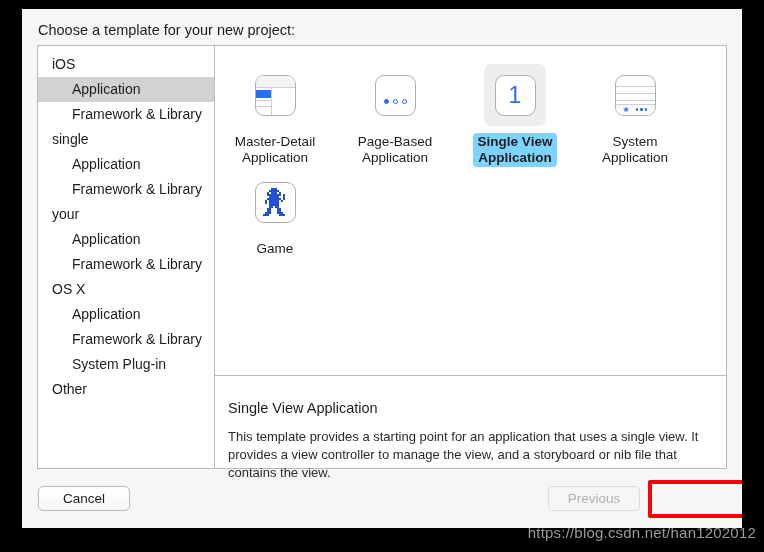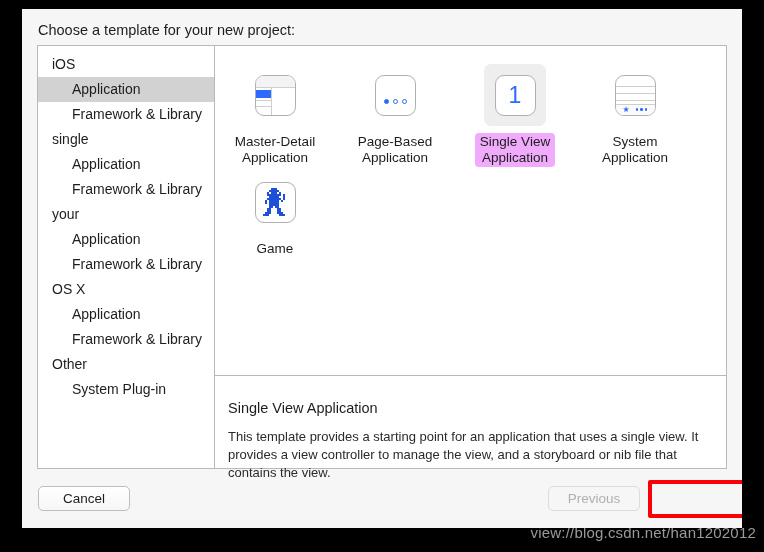"Single View" .tile.selected .tile-label { background: #f0abfc -> #7dd3fc; font-weight: none -> bold }
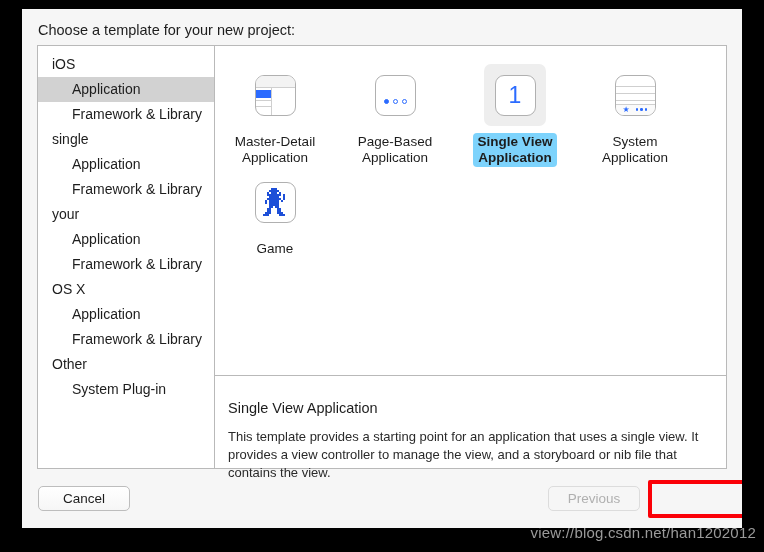"Other" div.side-row { order: before "System Plug-in" -> after "System Plug-in" }
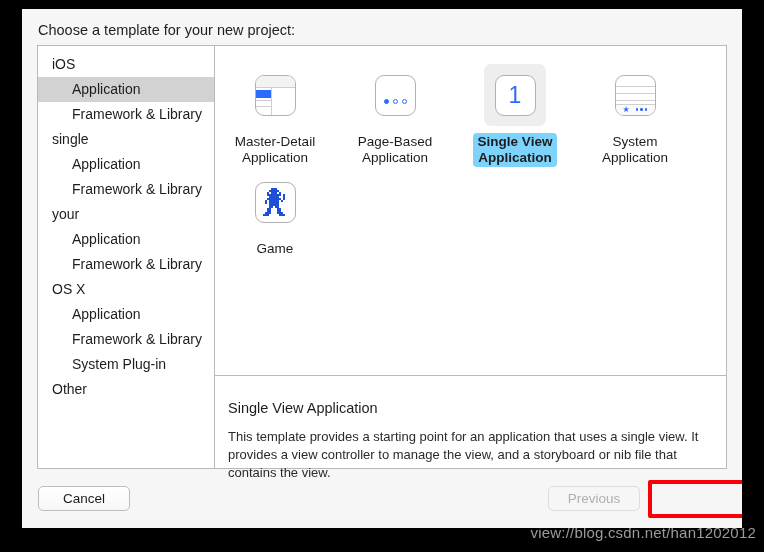"view://blog.csdn.net/han1202012" div { text: view://blog.csdn.net/han1202012 -> https://blog.csdn.net/han1202012 }
